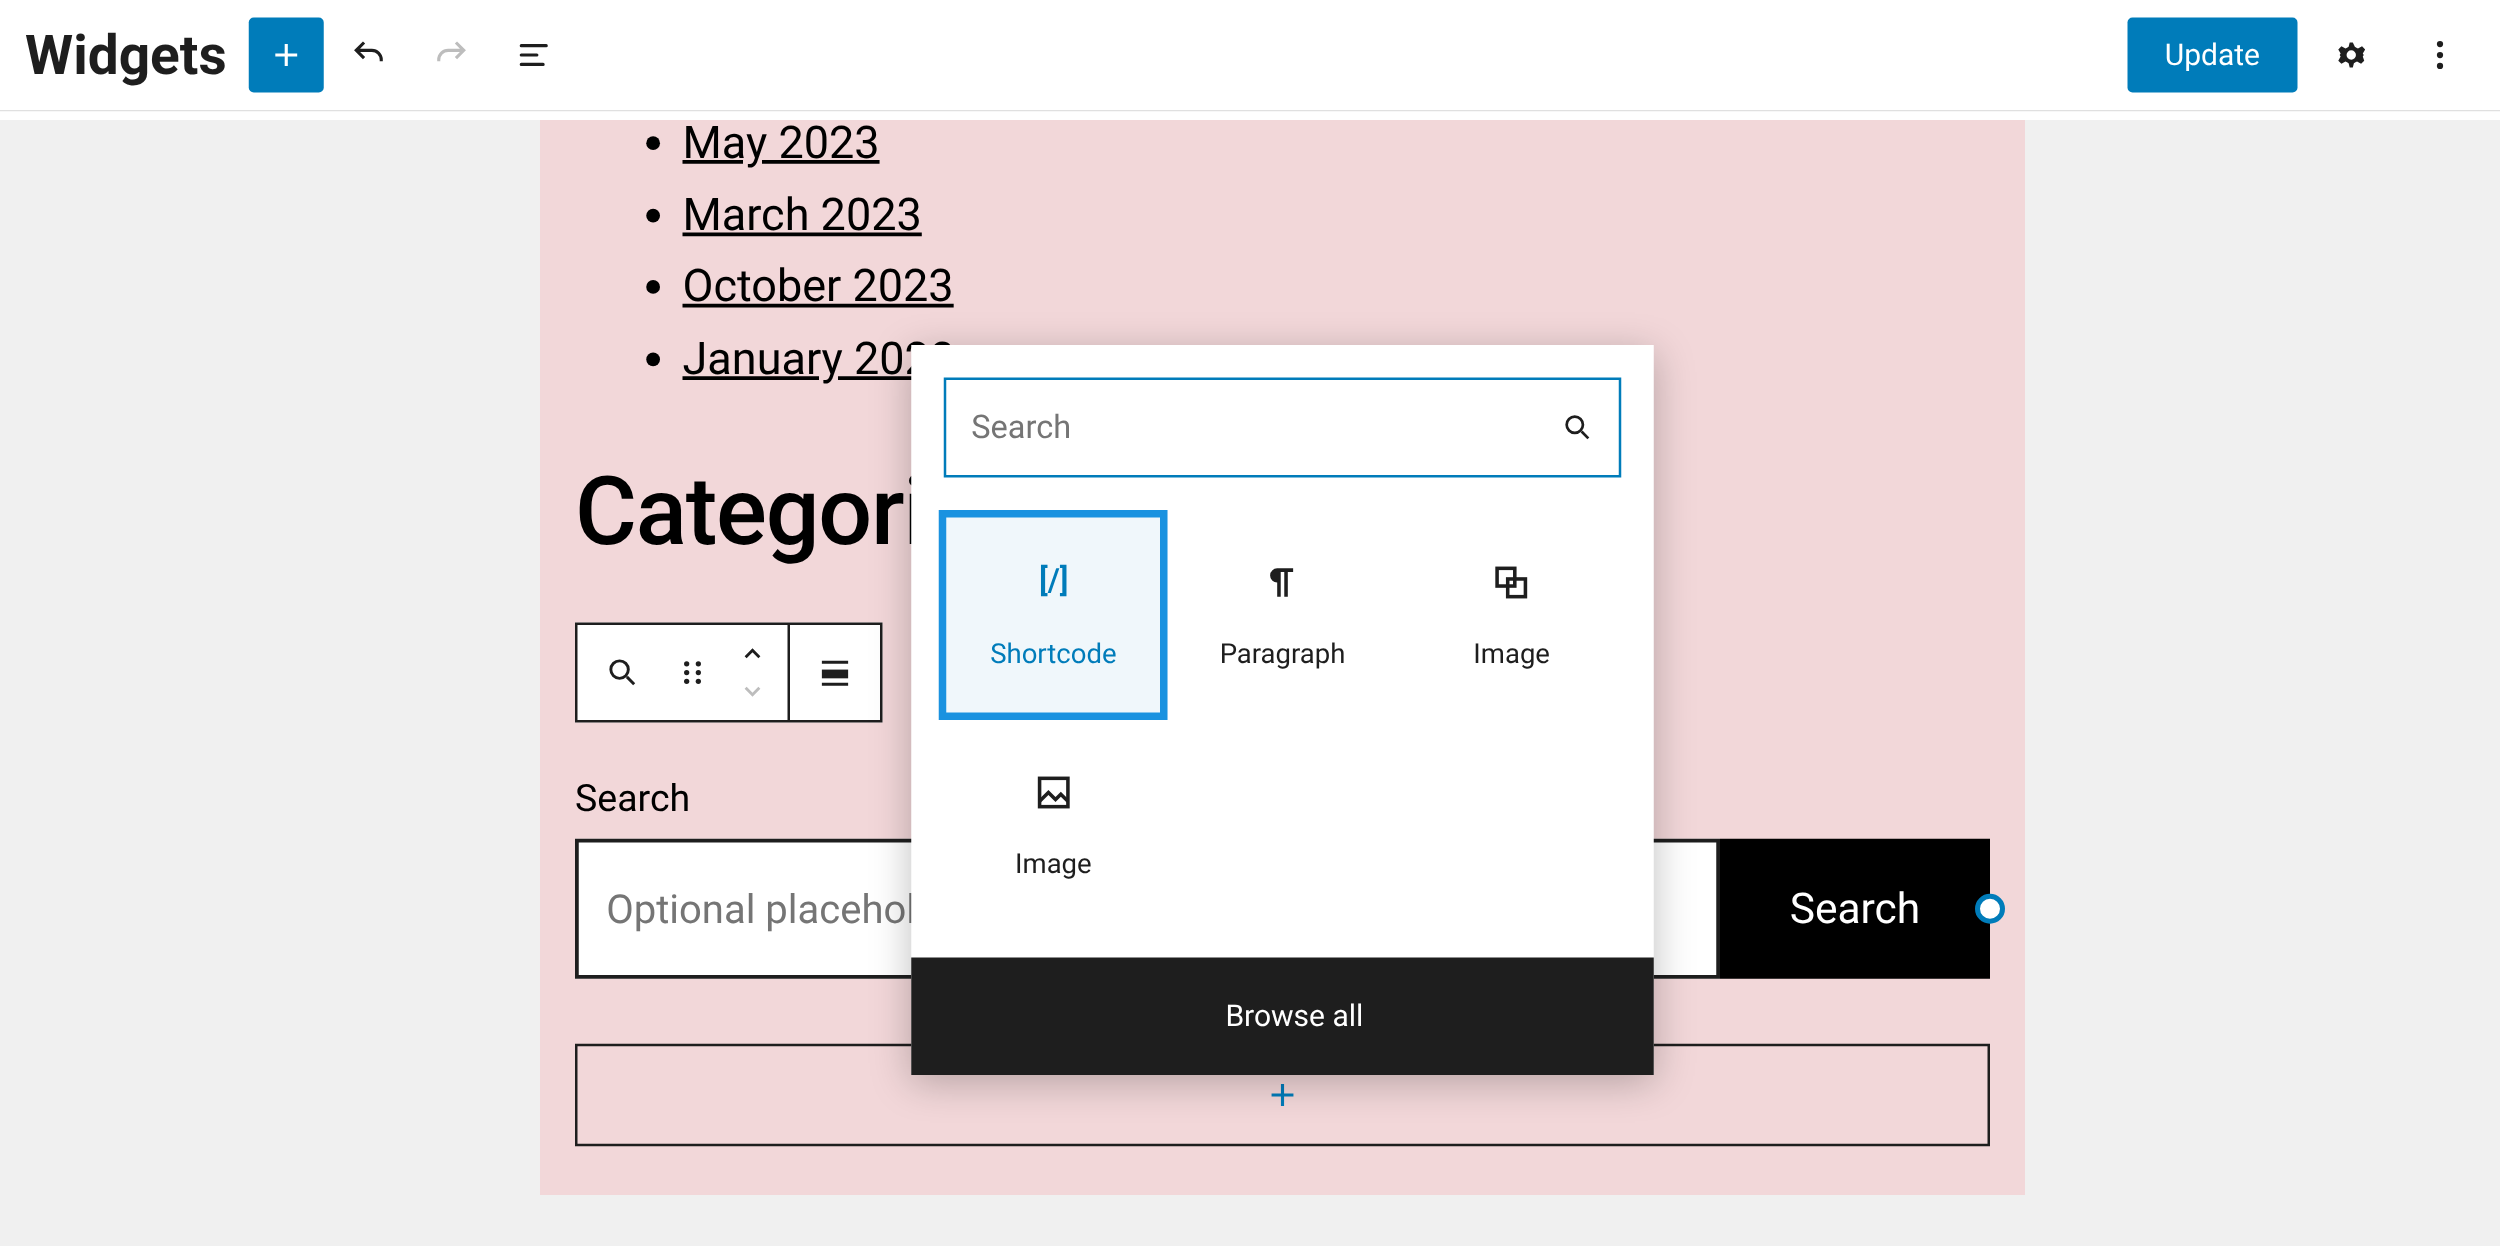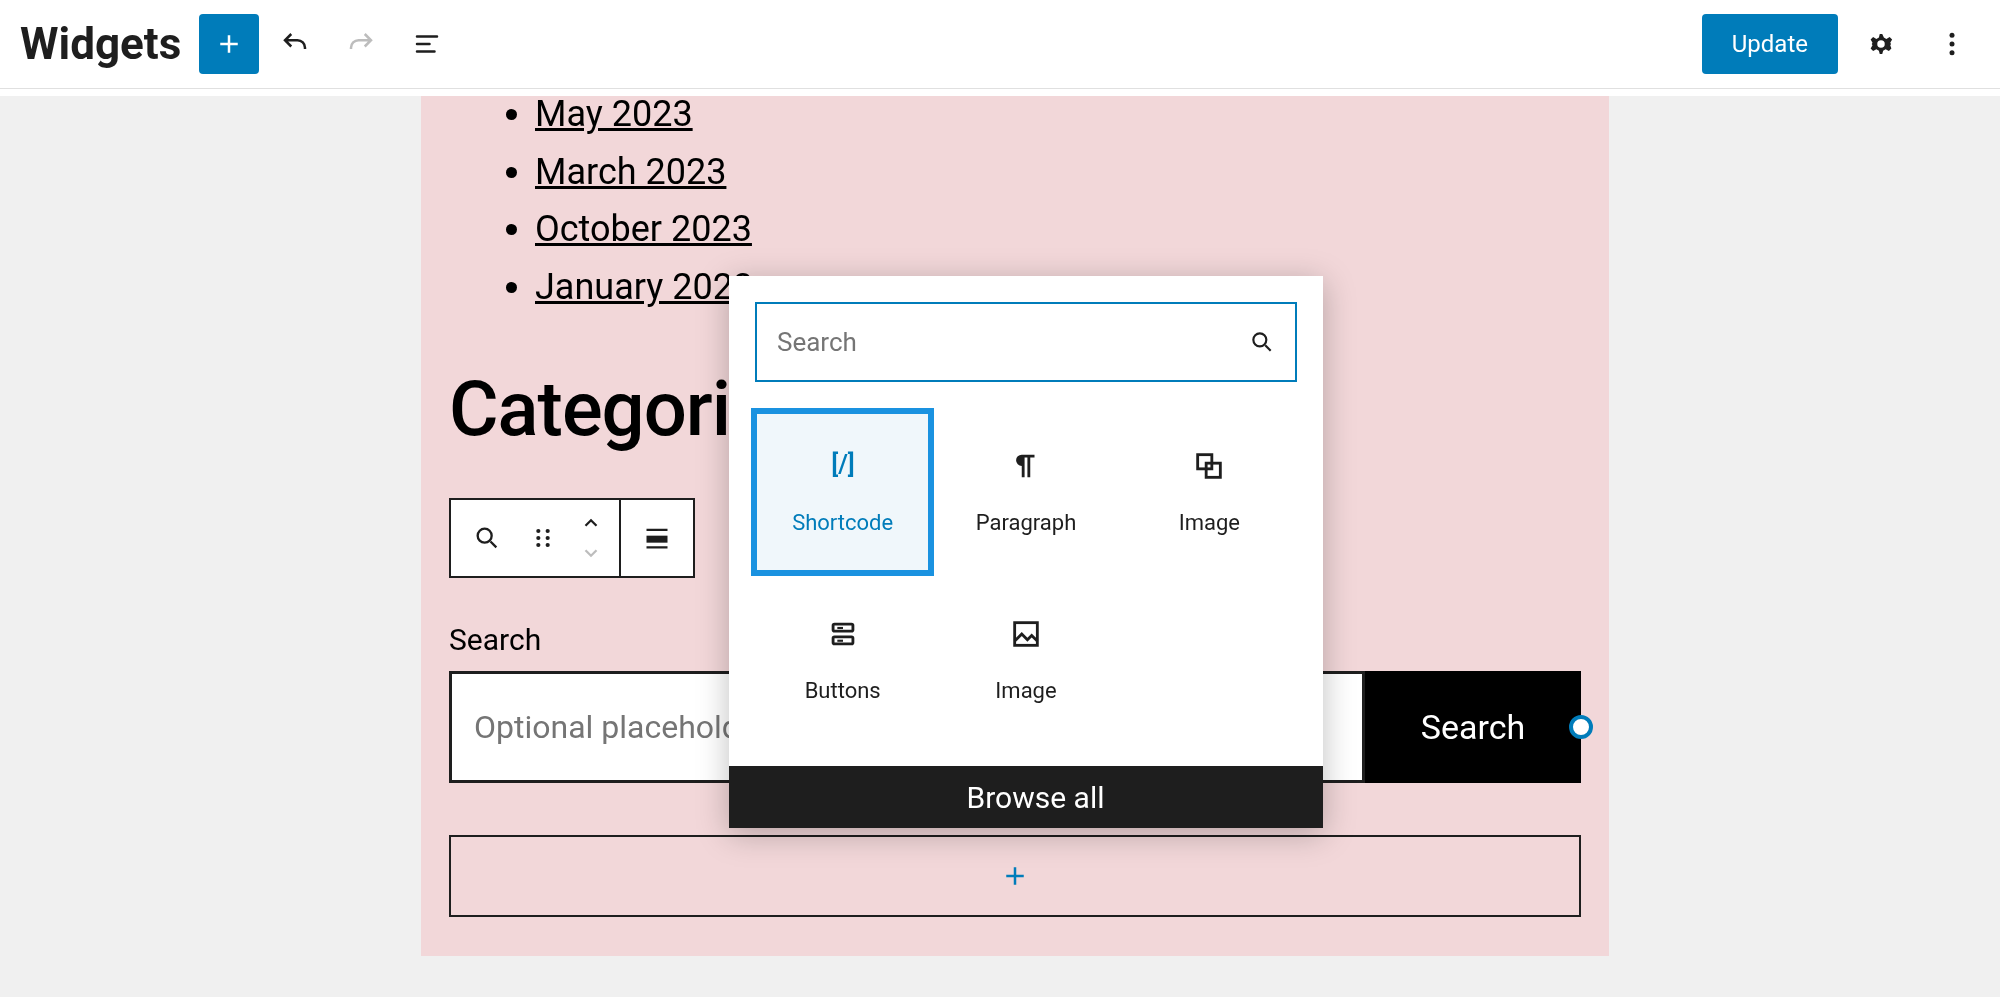"May 2023" .canvas { left: 421px -> 432px }
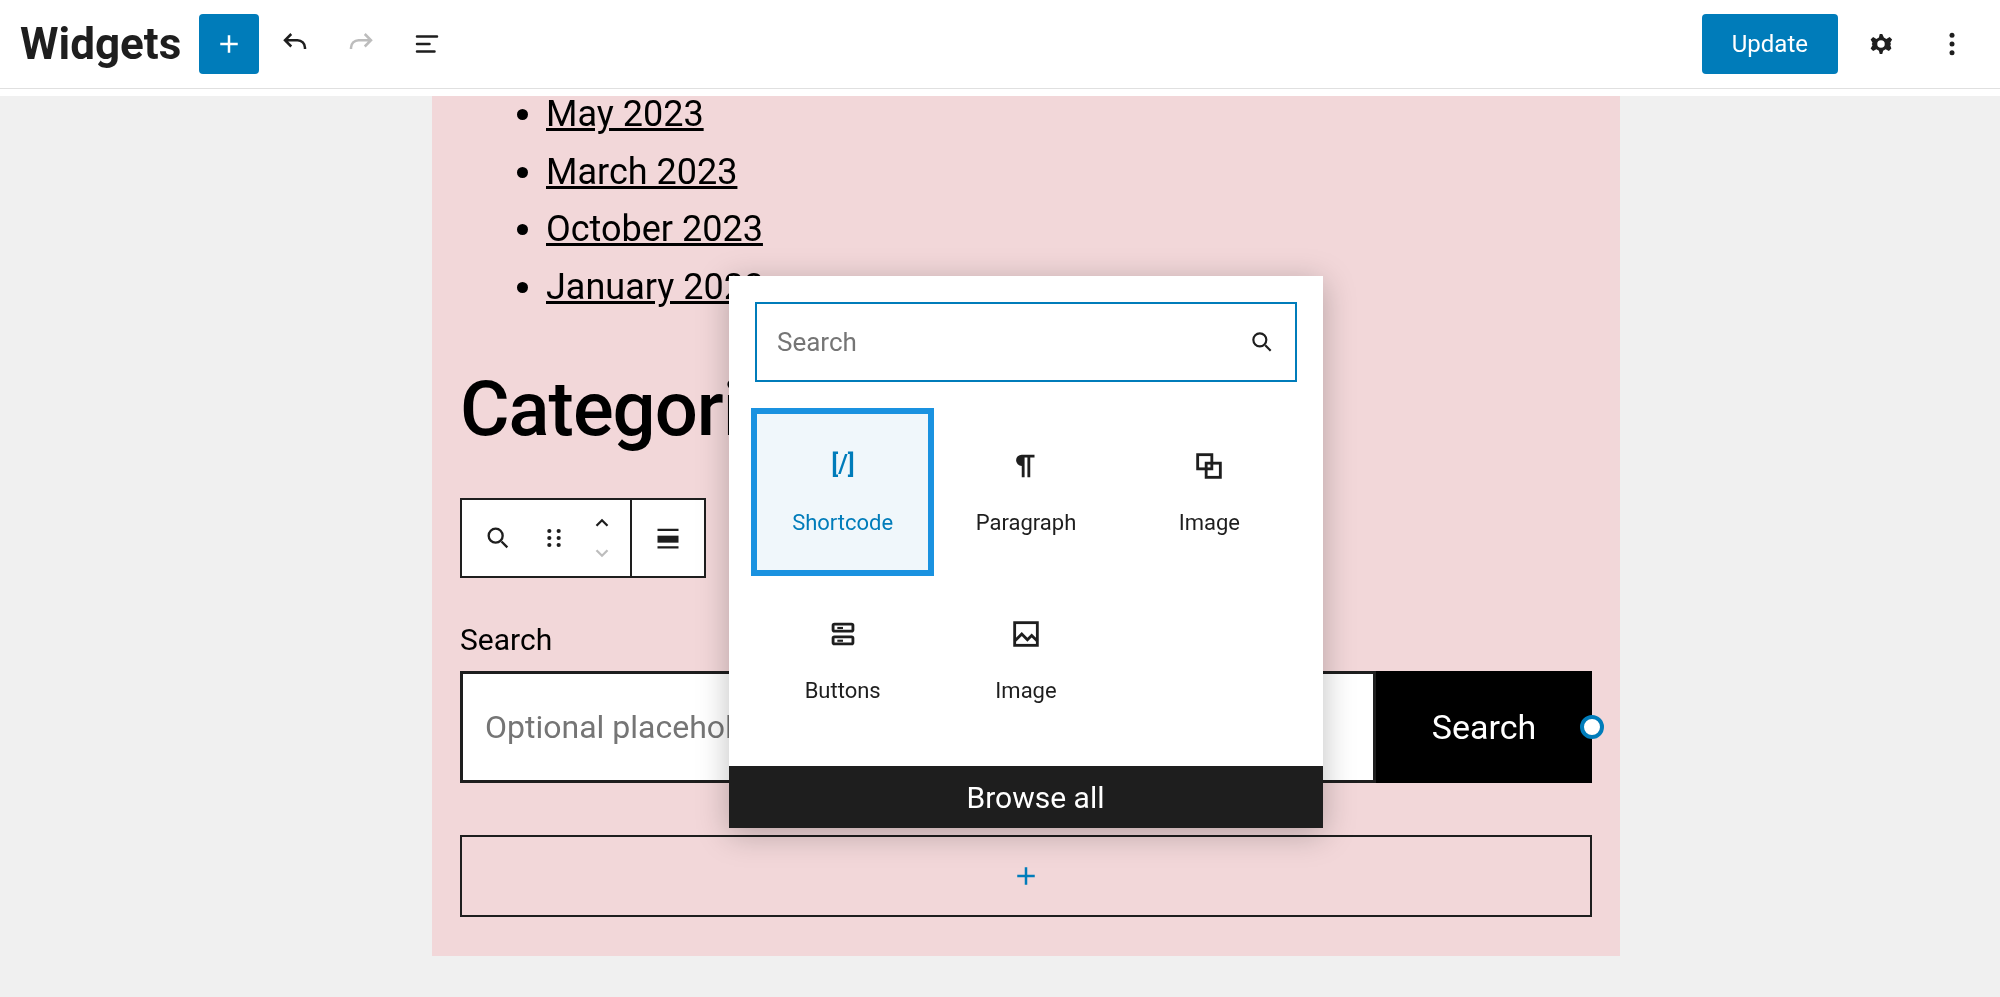"Buttons" button.block-item { html: <button> <span><svg> <rect></rect> <rect></rect> <rect></rect> <rect></rect> </svg></span> <span>Buttons</span> </button> -> none }
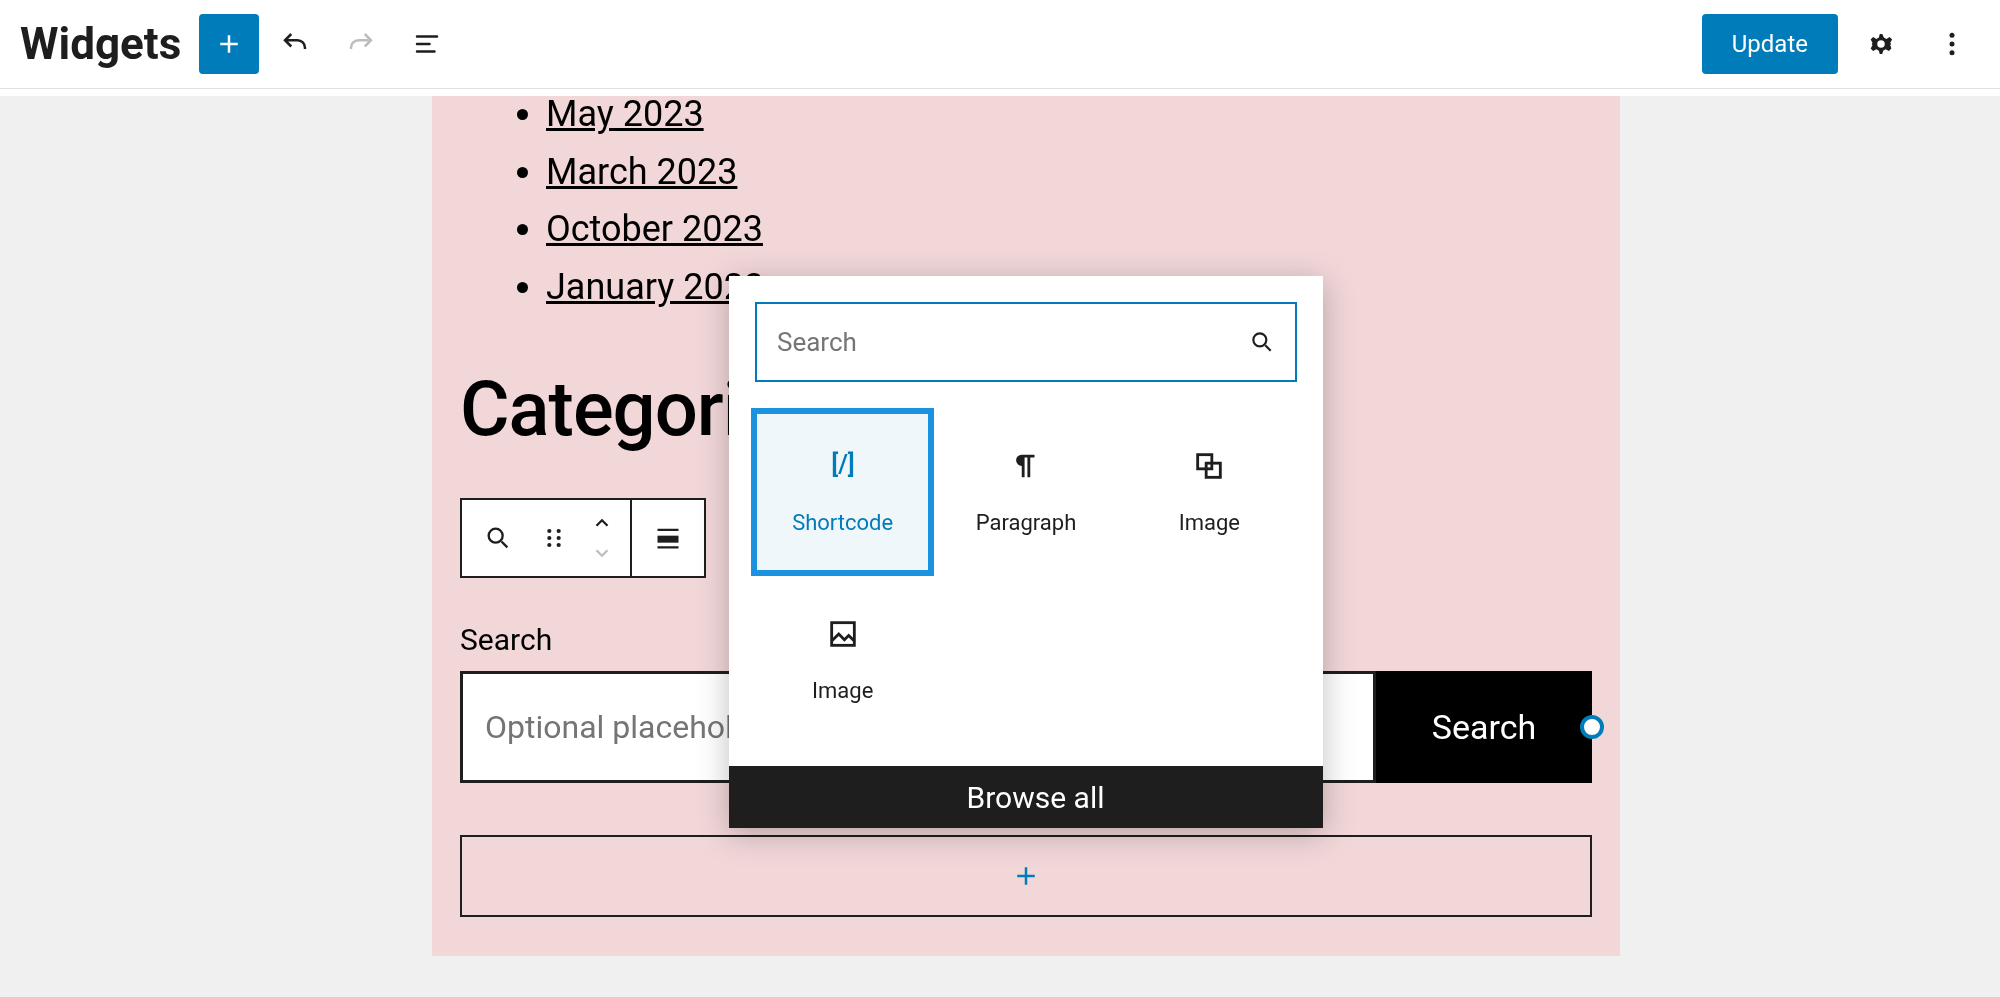"Browse all" .browse-all { font-size: 30px -> 24px; height: 62px -> 94px }
